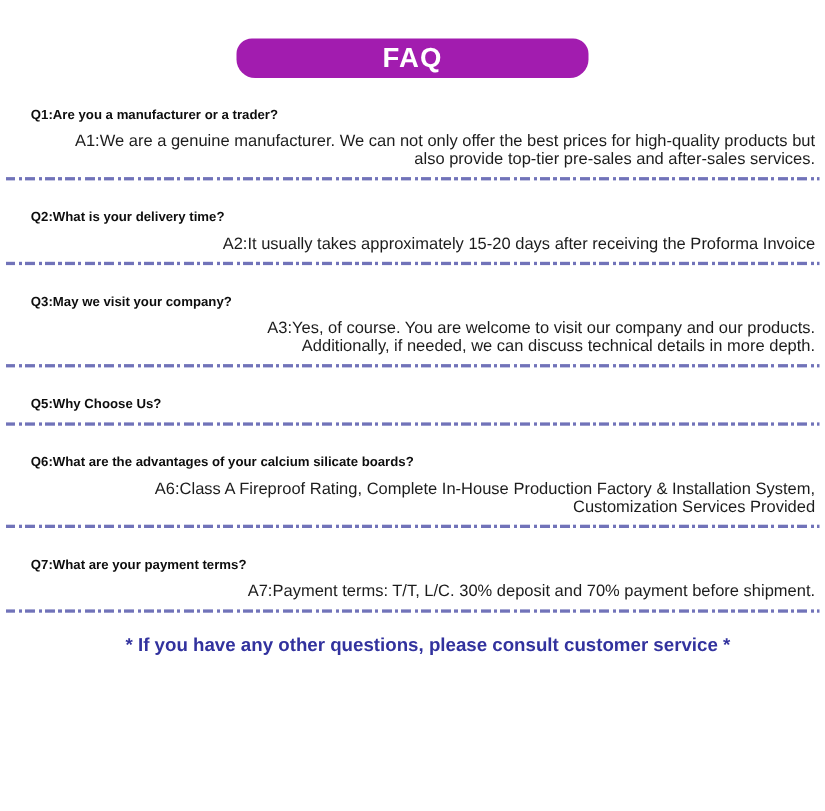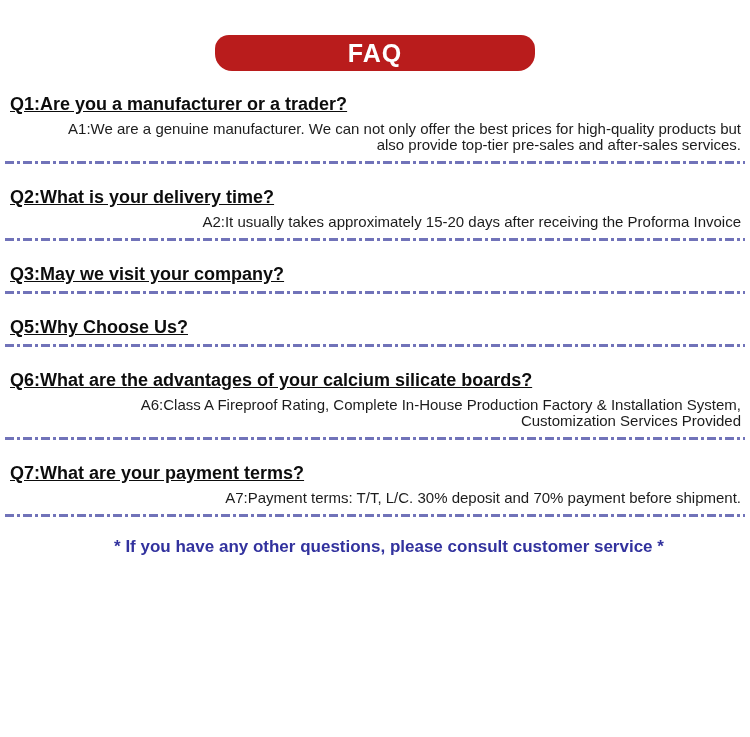"FAQ" .banner { background: #b91c1c -> #a21caf }
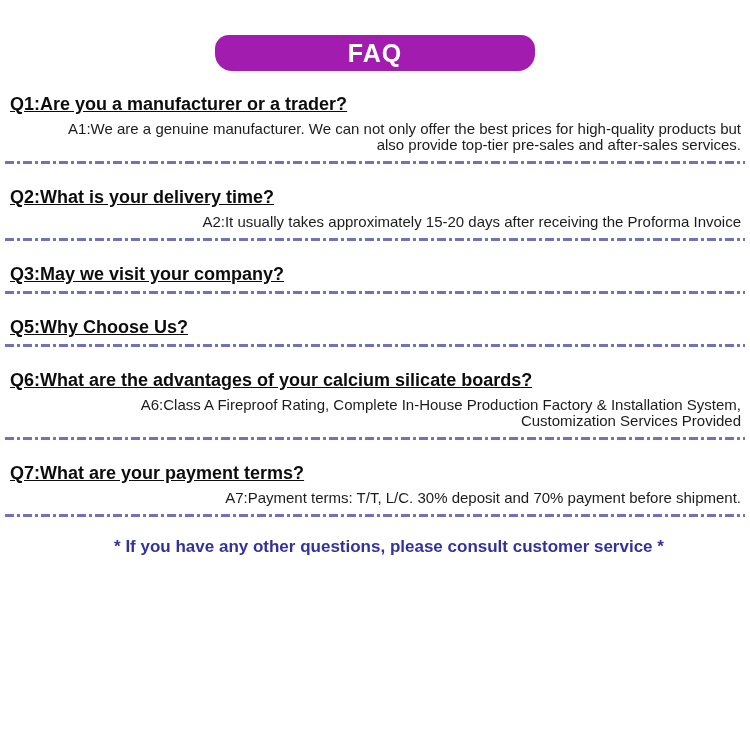"Q1:Are you a manufacturer or" .question { font-size: 18px -> 12px; margin: 24px 0 0 -> 24px 18px 0; text-decoration: underline -> none }
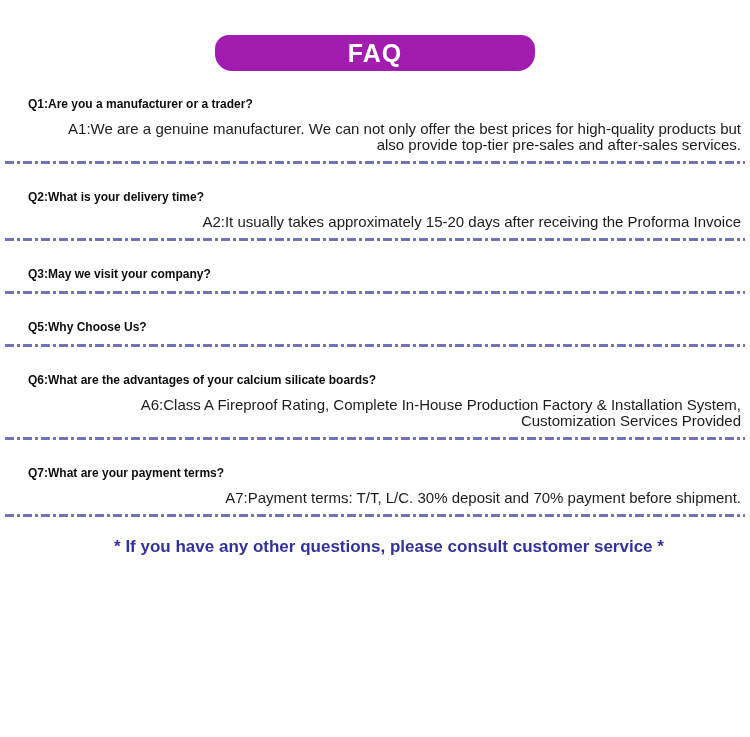"A3:Yes, of course. You are" p.answer { html: none -> <p>A3:Yes, of course. You are welcome to visit our company and our products. Additionally, if needed, we can discuss technical details in more depth.</p> }
